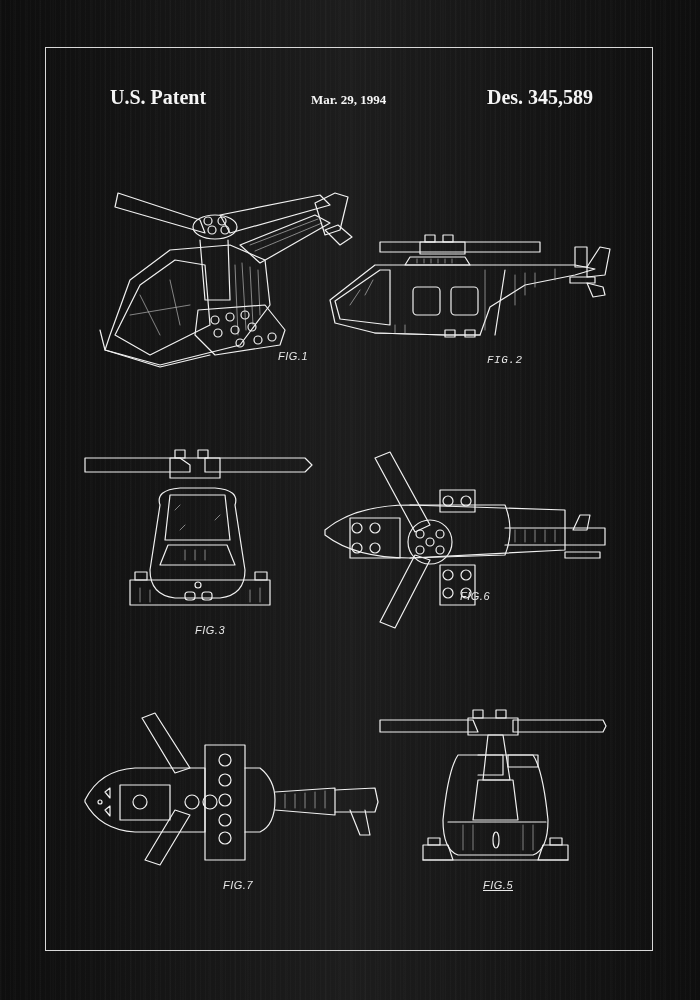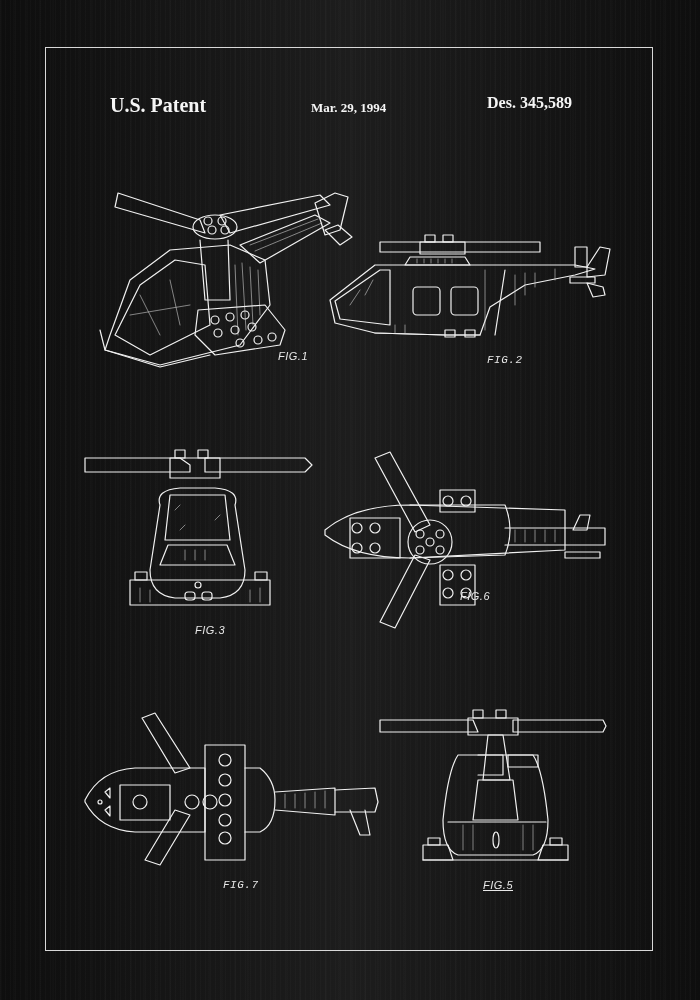"U.S. Patent" .hdr { margin-top: 8px -> none }
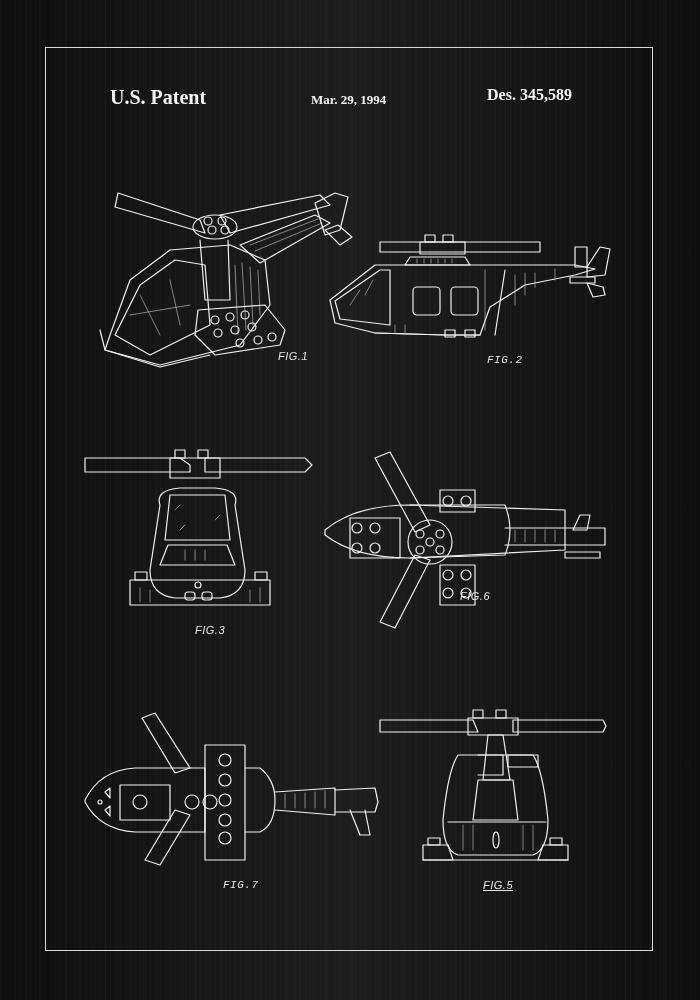"Des. 345,589" .hdr-right { font-size: 16px -> 20px }
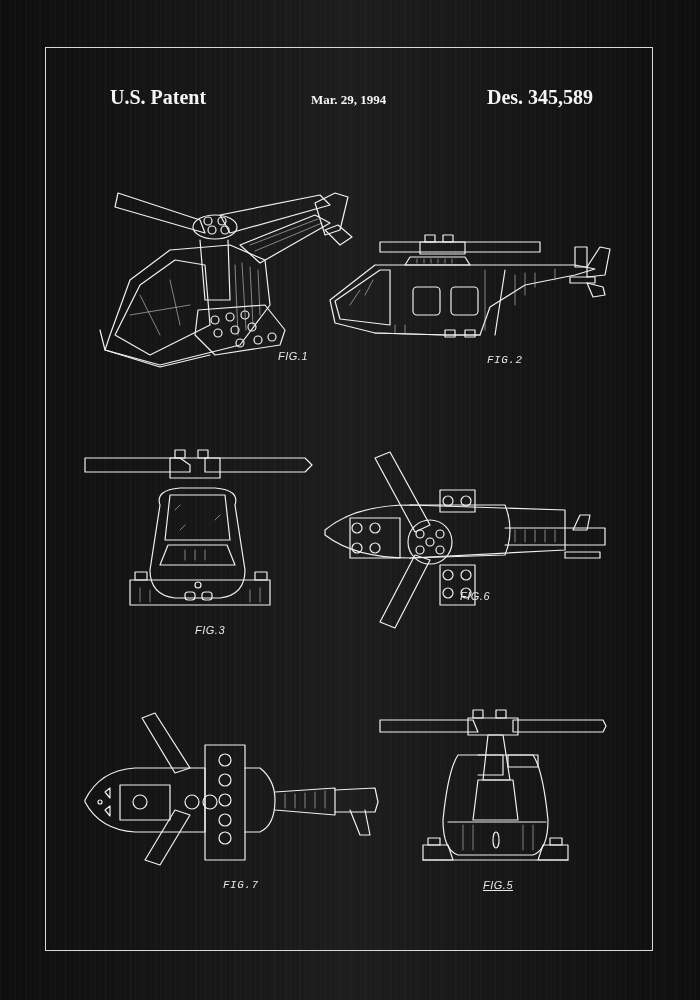"FIG.7" div.figlabel { font-family: Liberation Mono, monospace -> none }
